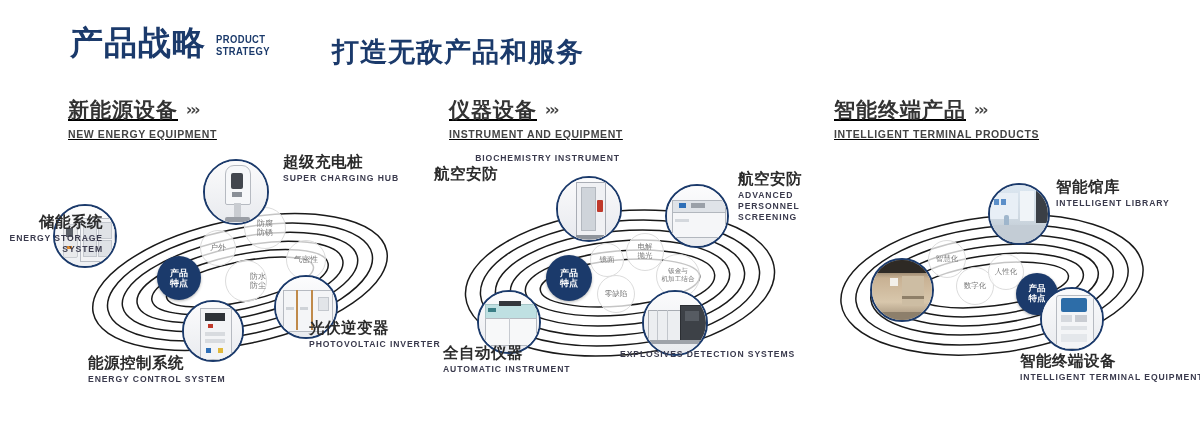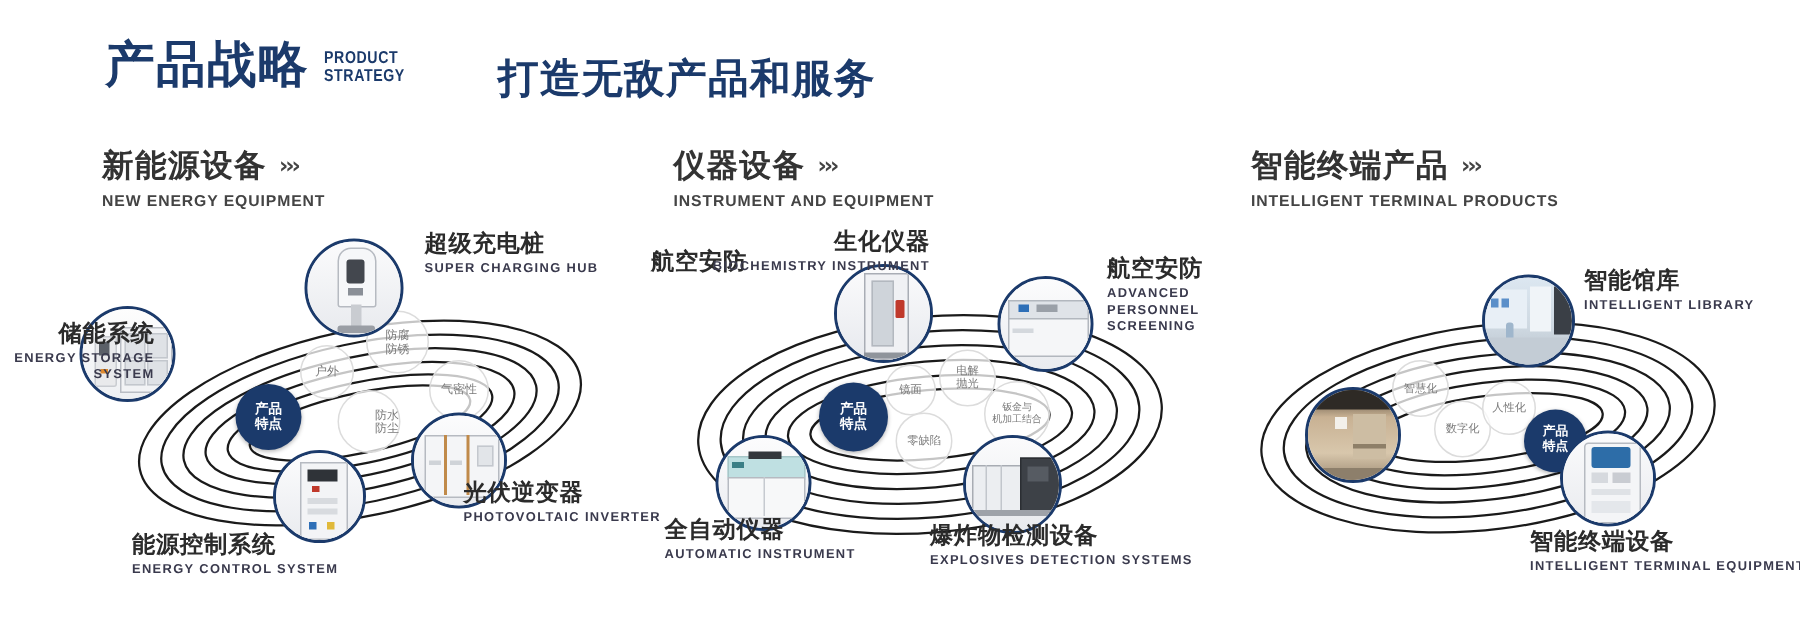"新能源设备 ›››" .sect-title { text-decoration: none -> underline }
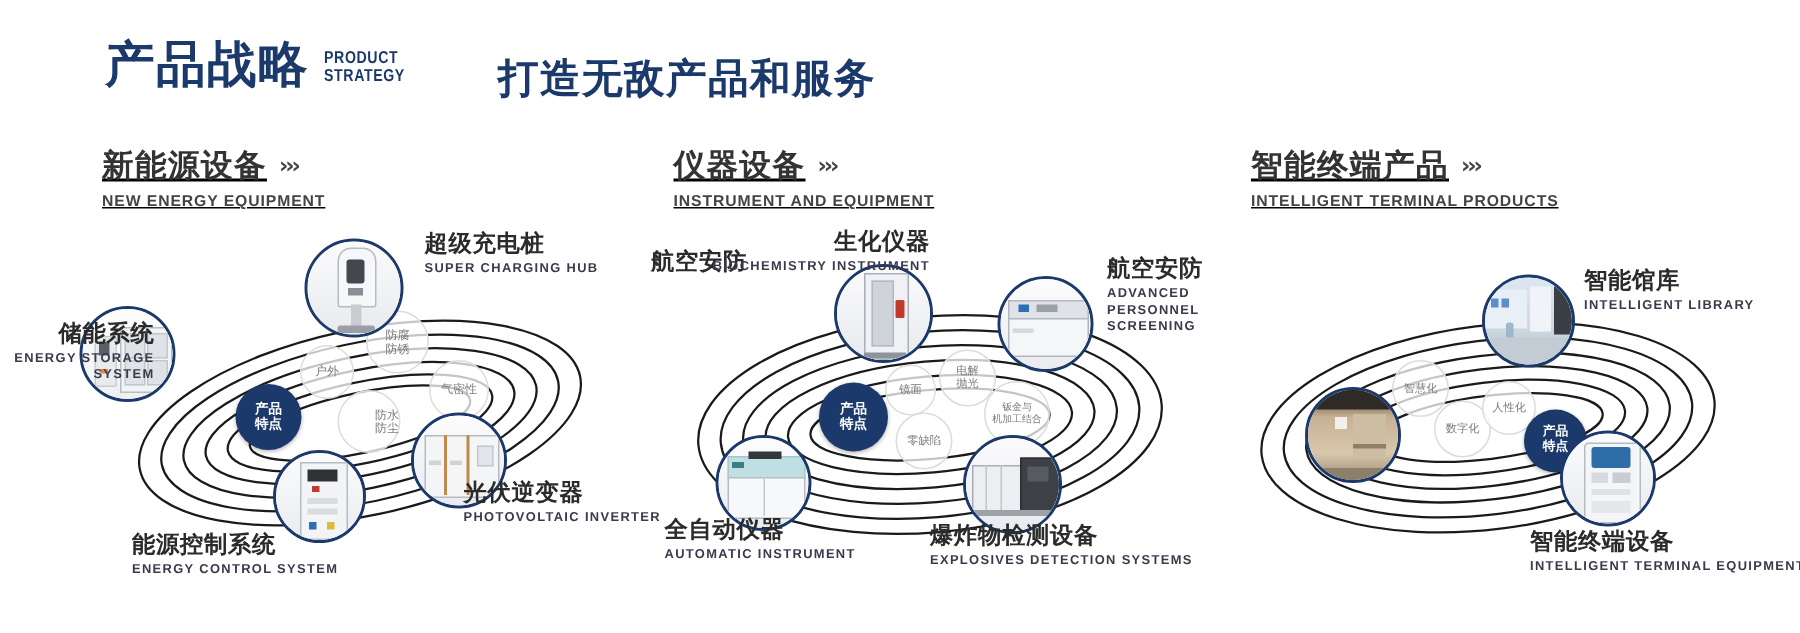"生化仪器" div.cn { html: <div>生化仪器</div> -> none }
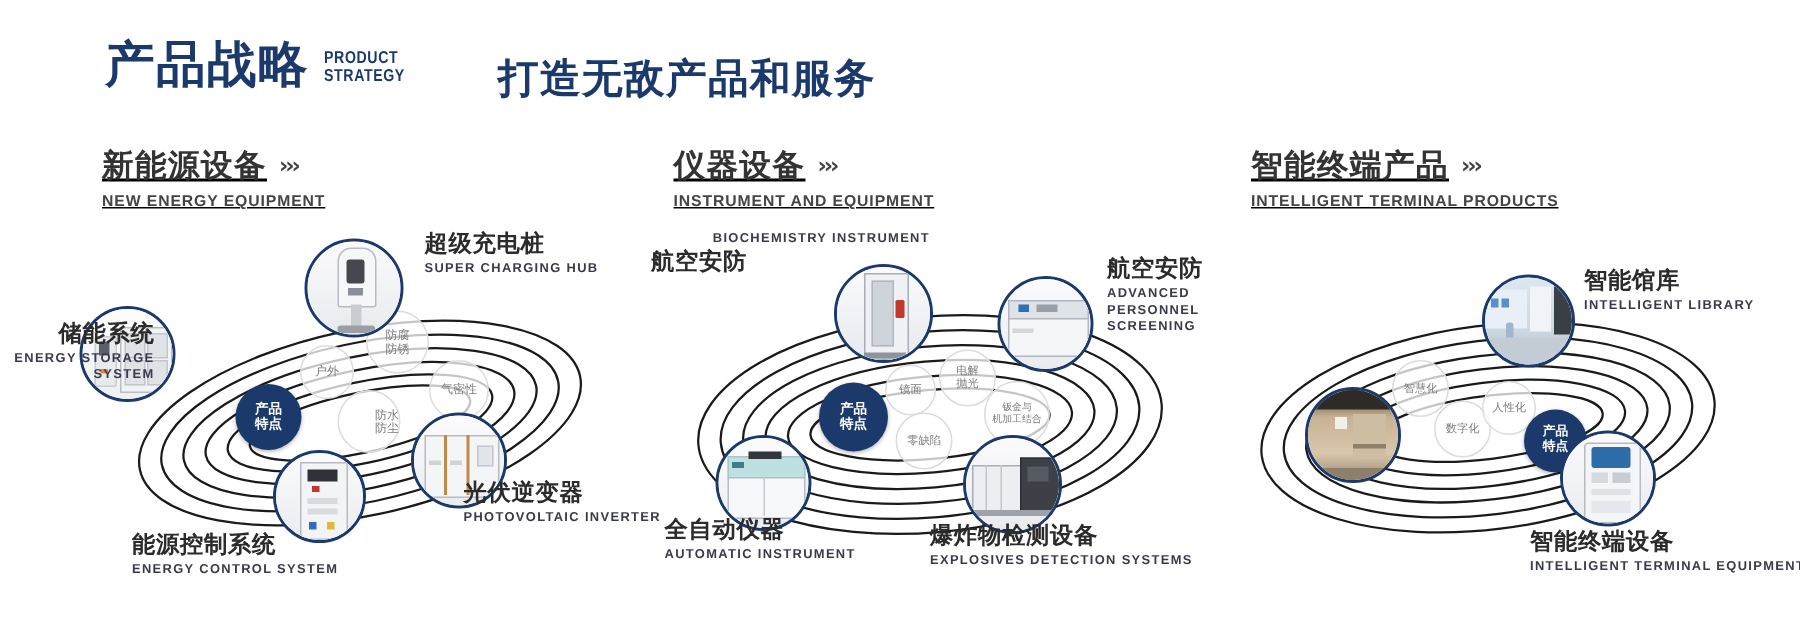"爆炸物检测设备" div.cn { html: <div>爆炸物检测设备</div> -> none }
